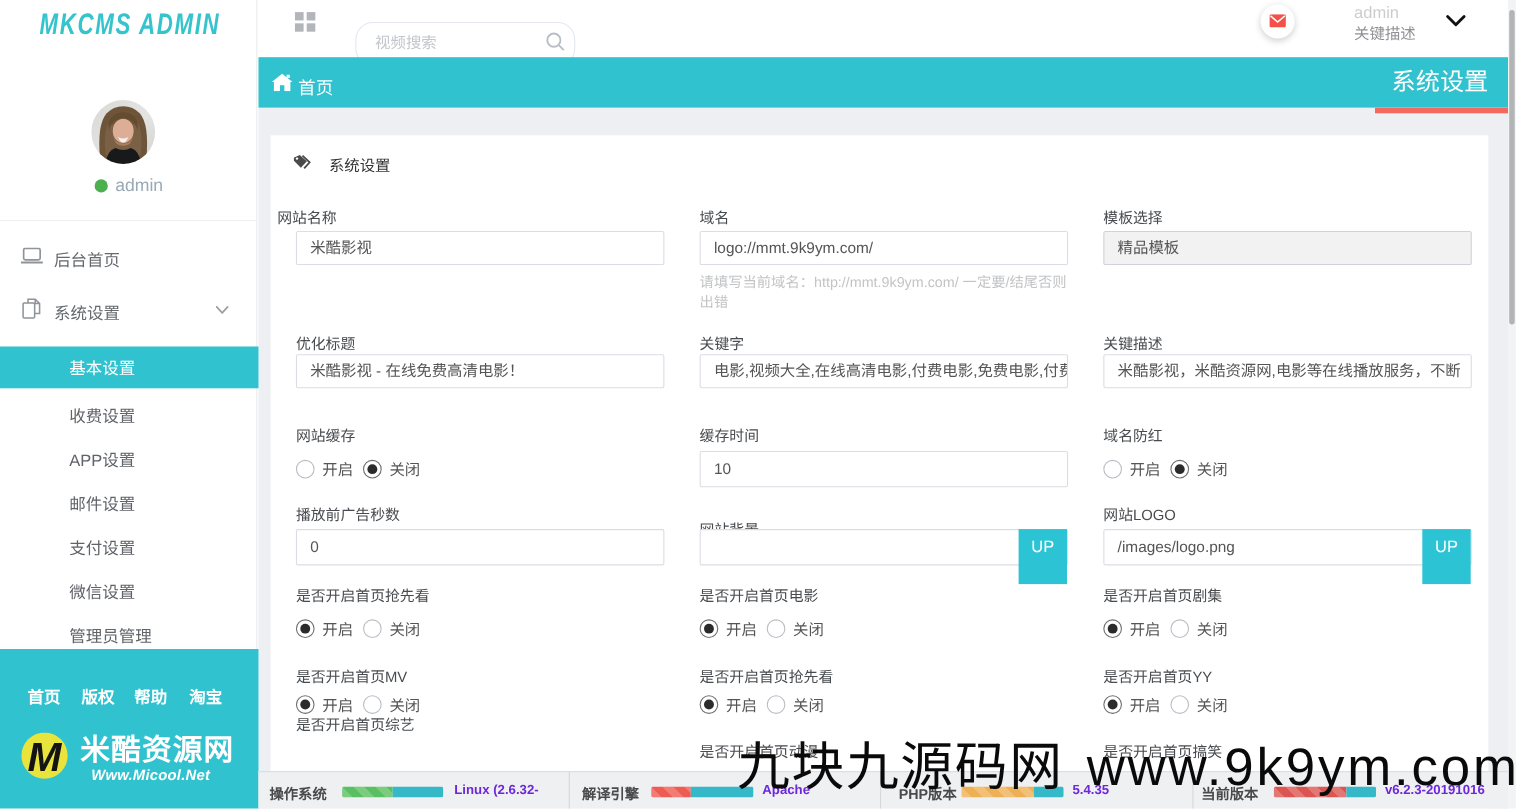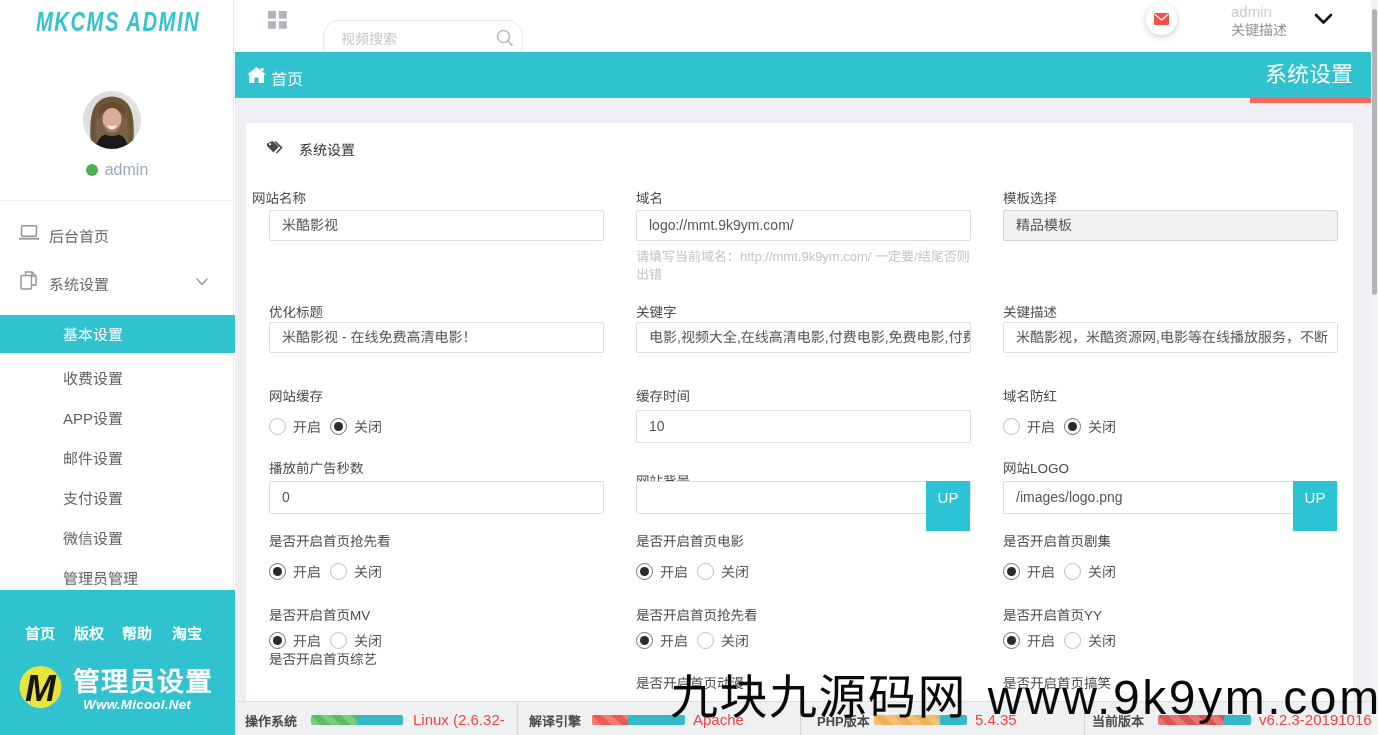"管理员设置" div { text: 管理员设置 -> 米酷资源网 }
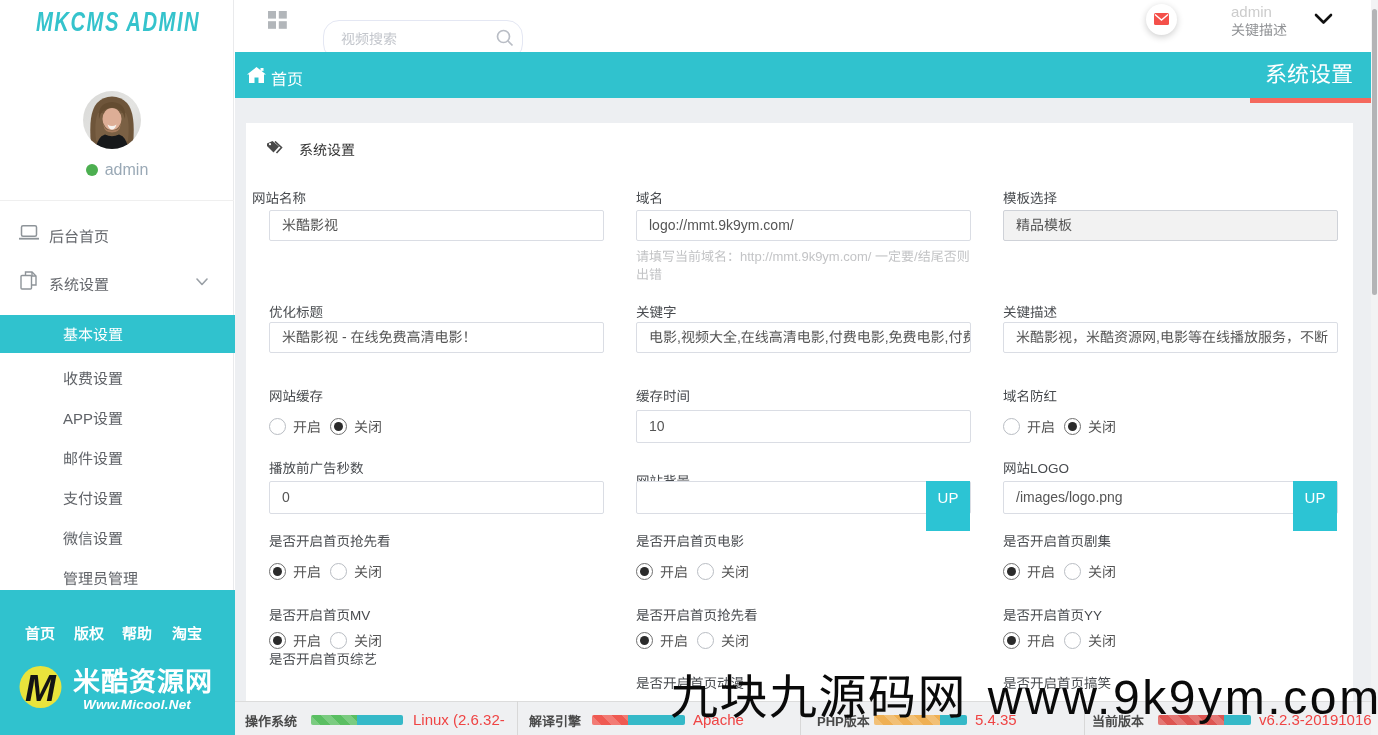"Linux (2.6.32-" .sval { color: #ef4444 -> #6d28d9; font-size: 15px -> 12px; font-weight: none -> bold }
